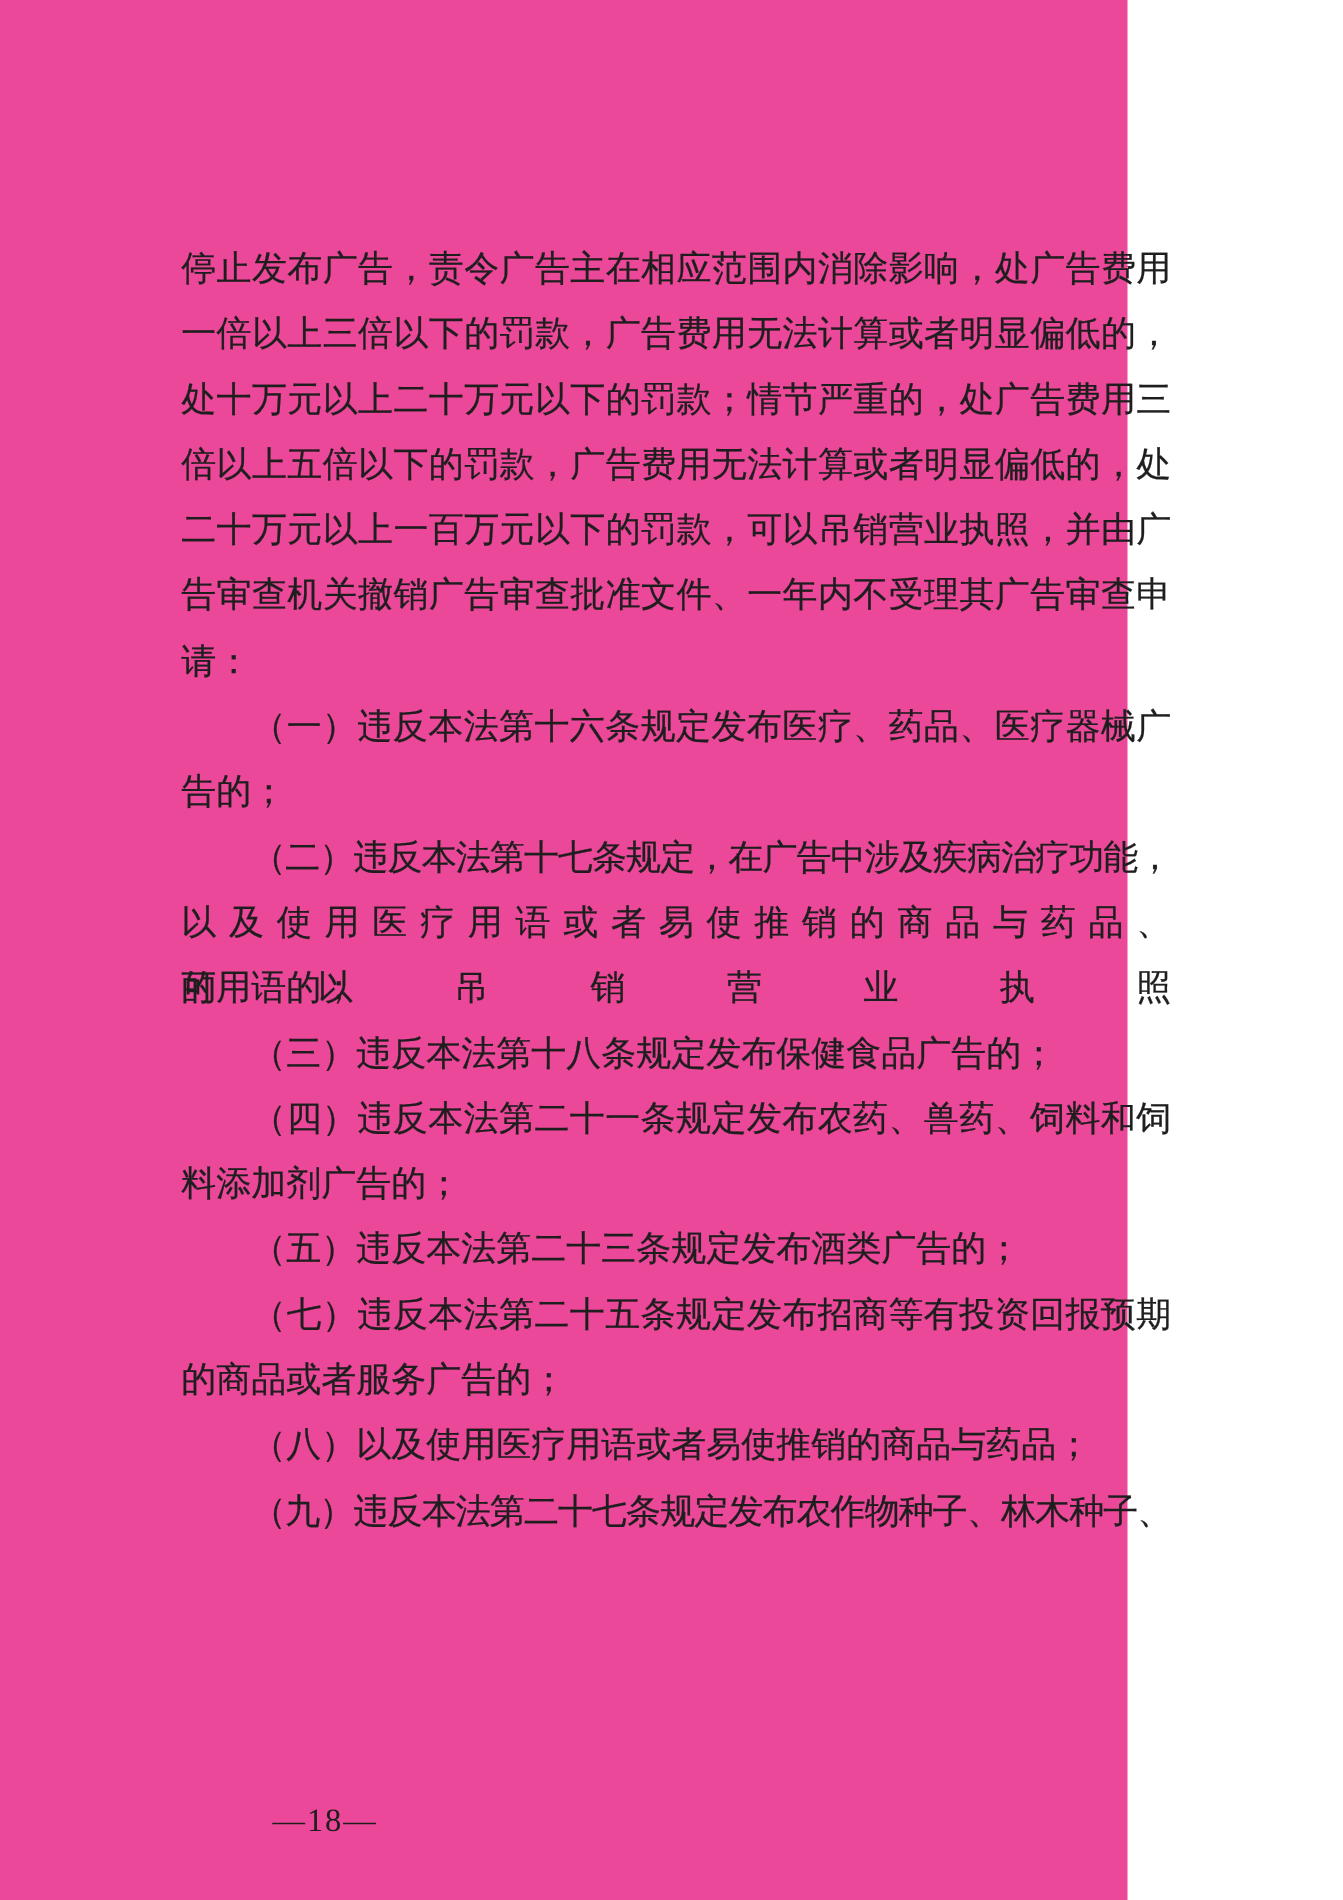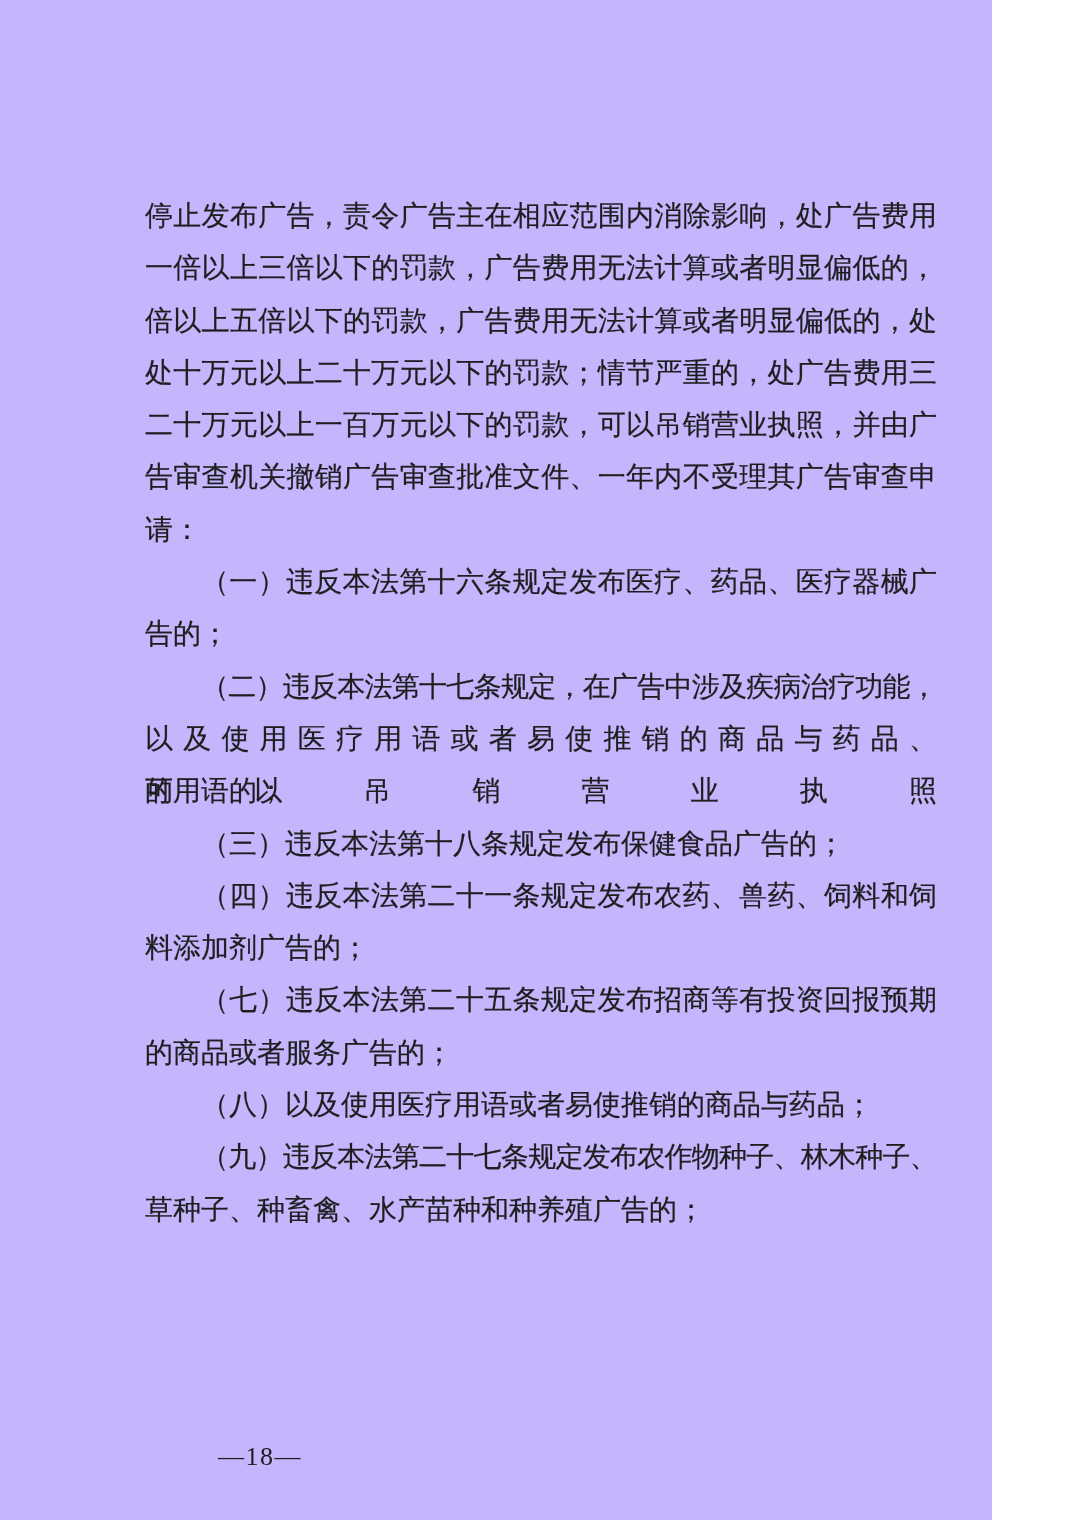"停止发布广告，责令广告主在相应范围内消除影响，处广告费用" .page { background: #c4b5fd -> #ec4899; width: 992px -> 902px }
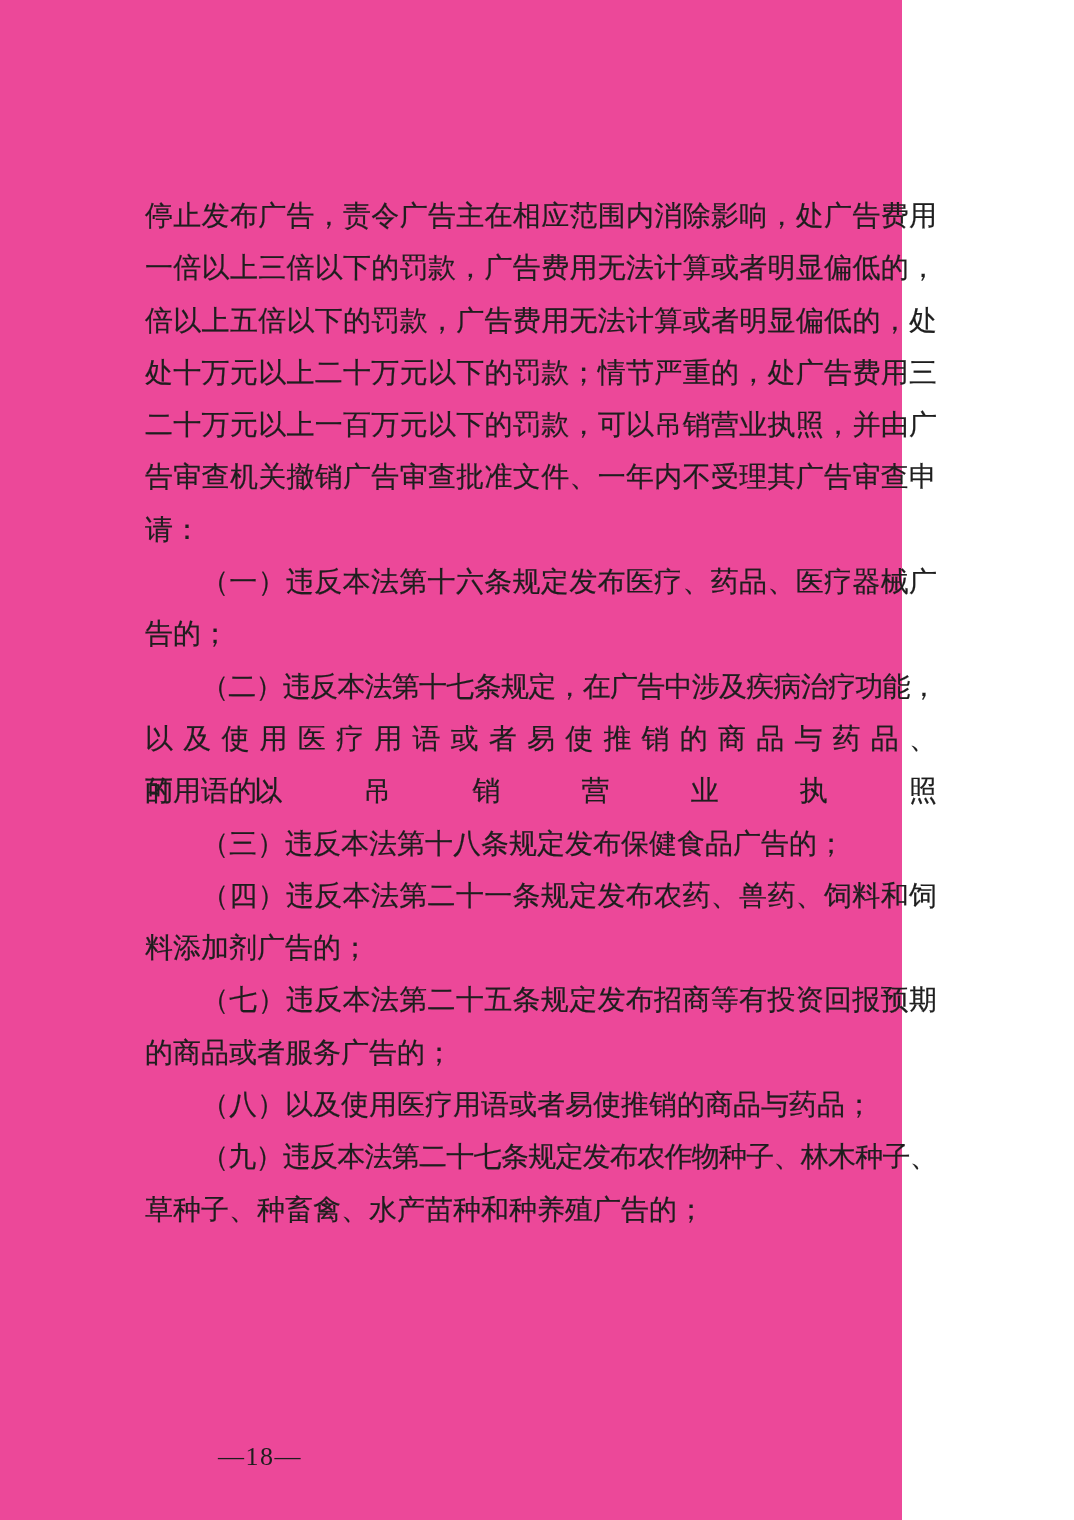"倍以上五倍以下的罚款，广告费用无法计算或者明显偏低的，处" div.line { order: before "处十万元以上二十万元以下的罚款；情节严重的，处广告费用三" -> after "处十万元以上二十万元以下的罚款；情节严重的，处广告费用三" }
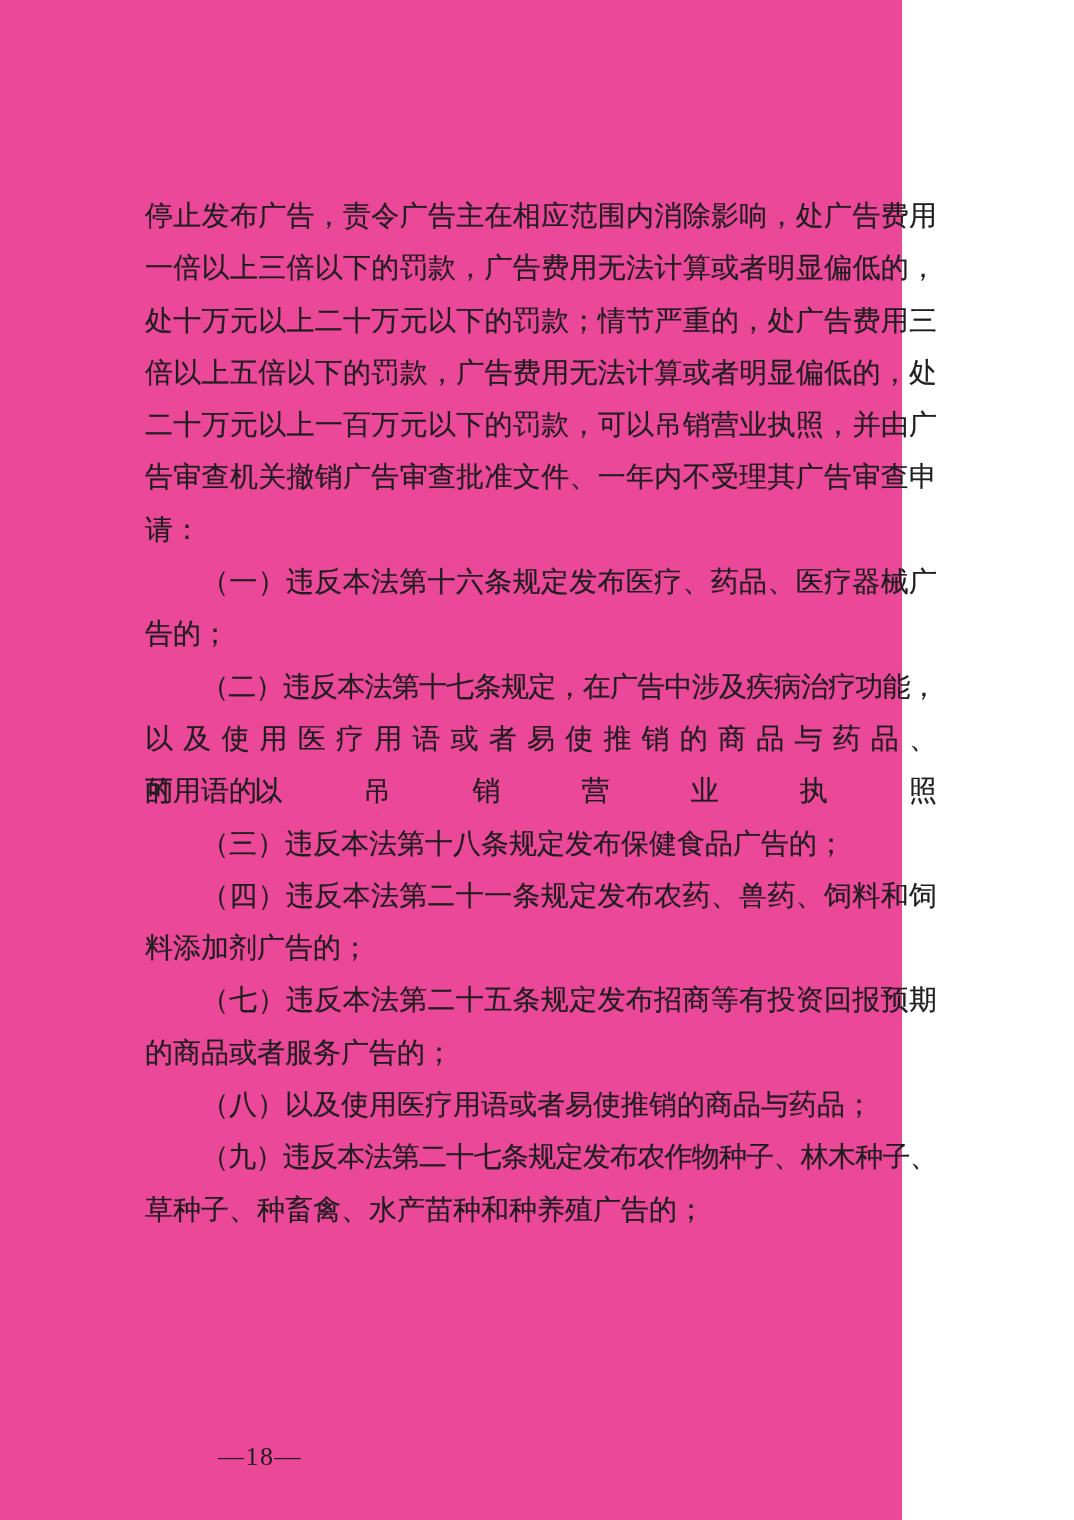"（五）违反本法第二十三条规定发布酒类广告的；" div.line { html: none -> <div>（五）违反本法第二十三条规定发布酒类广告的；</div> }
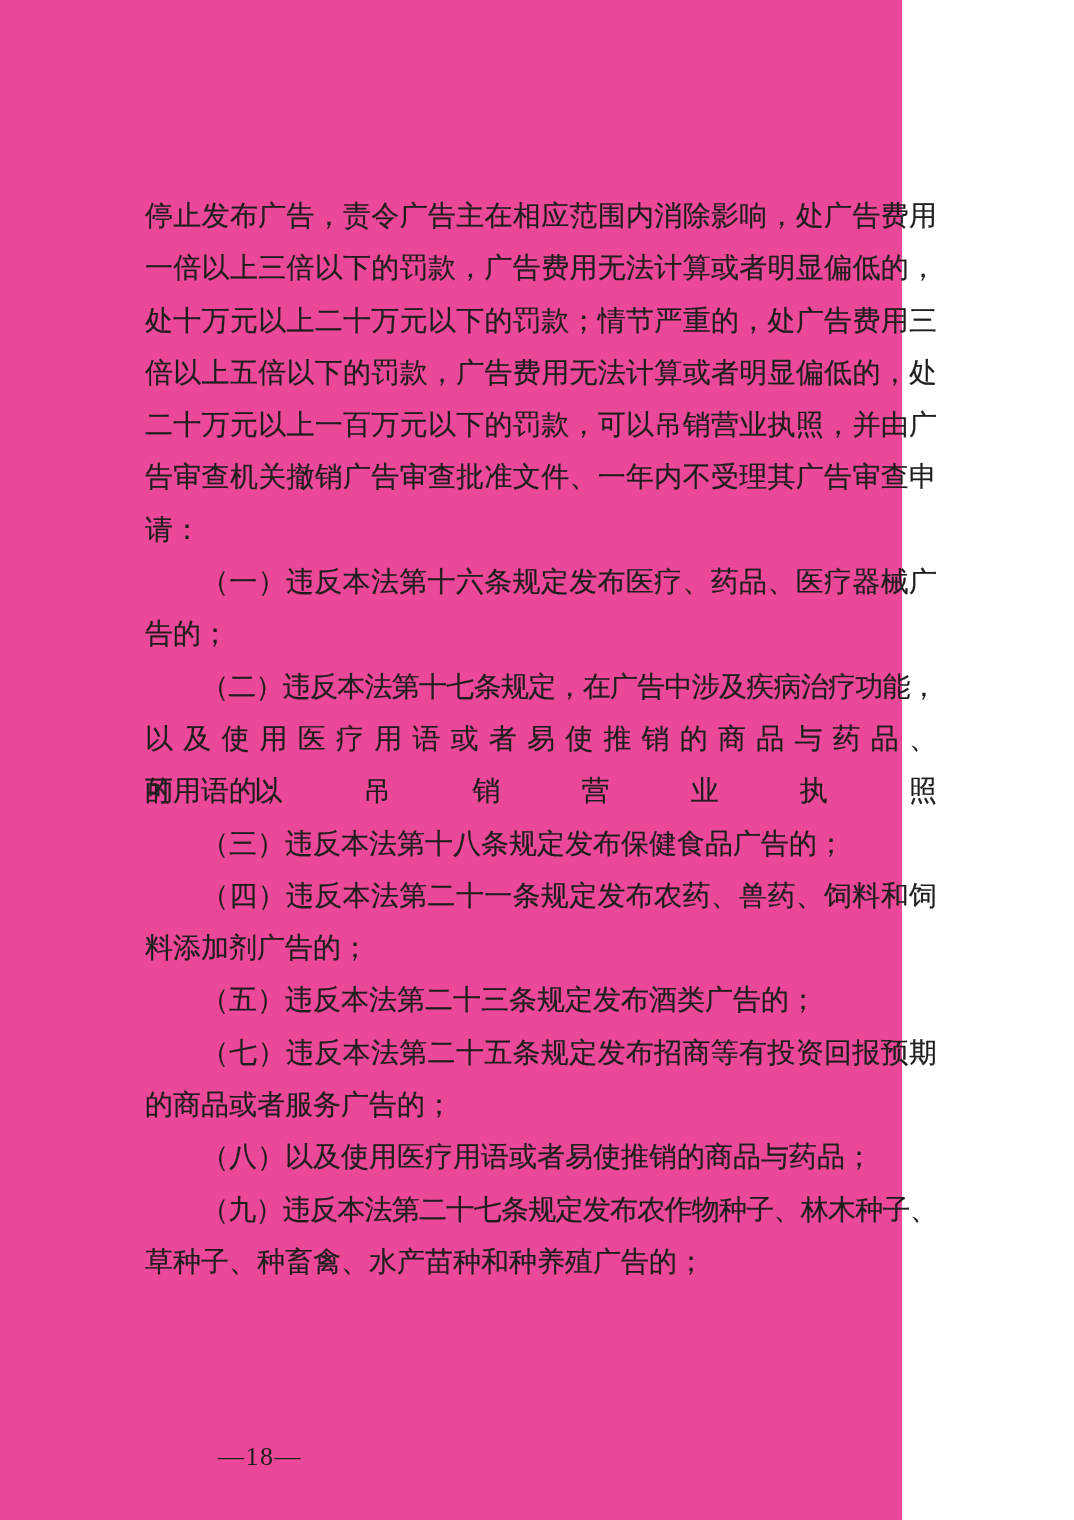"草种子、种畜禽、水产苗种和种养殖广告的；" div.line { html: <div>草种子、种畜禽、水产苗种和种养殖广告的；</div> -> none }
